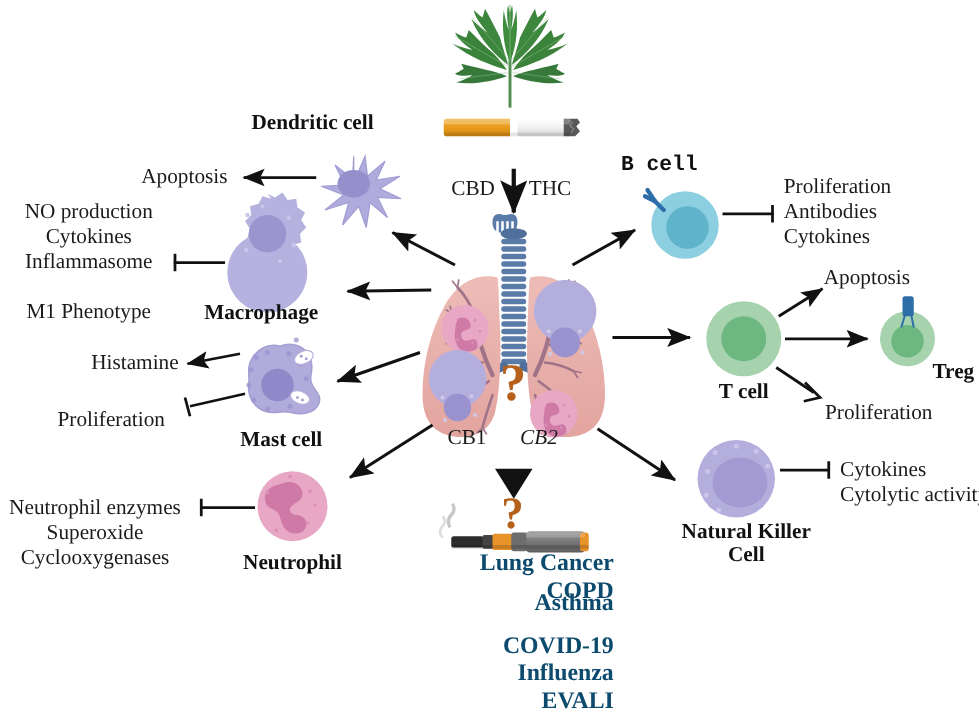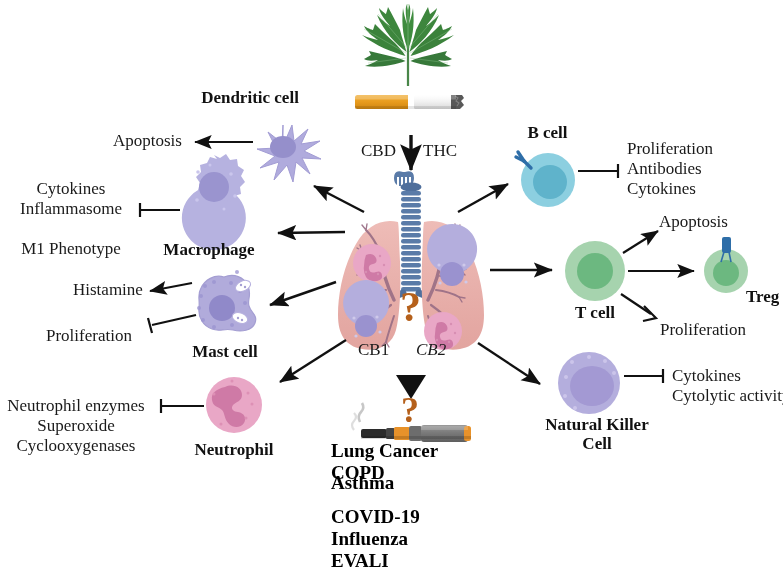"B cell" div.cellname { font-family: none -> Liberation Mono, monospace; left: 500px -> 480px }
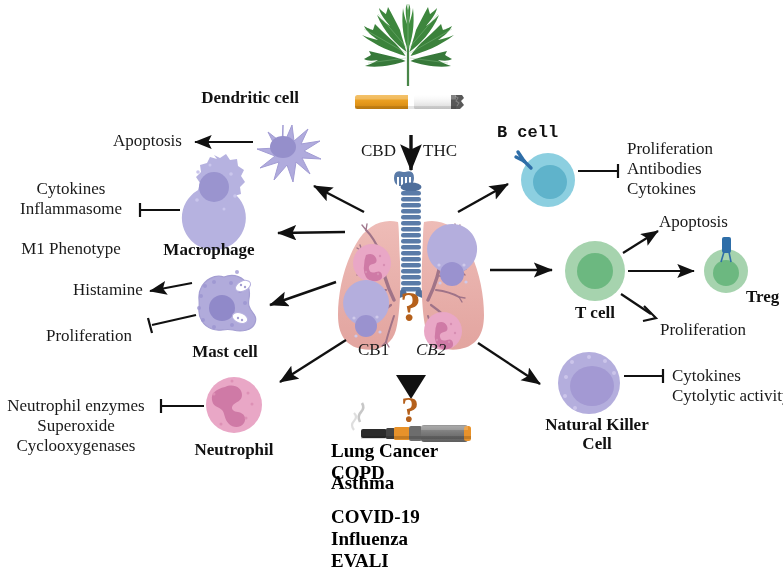"NO production" div.lbl { html: none -> <div>NO production</div> }
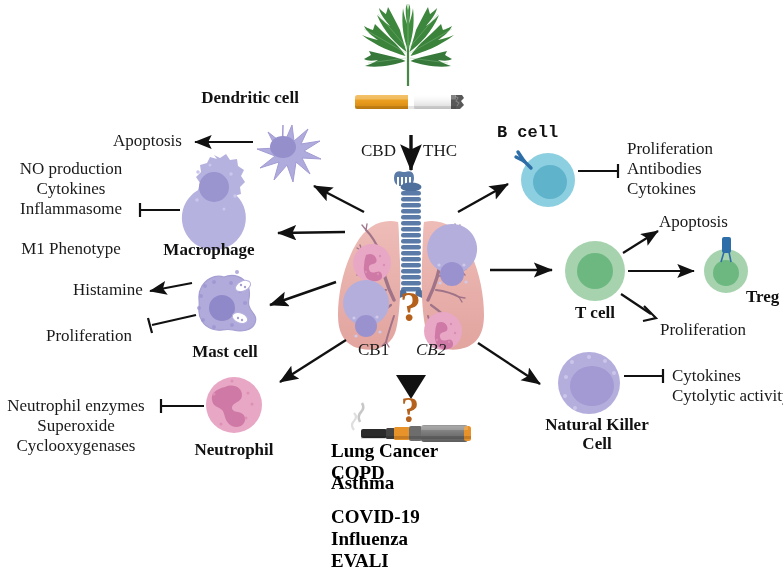"Lung Cancer" .disease { color: #000000 -> #0c4a6e; text-align: left -> right }
